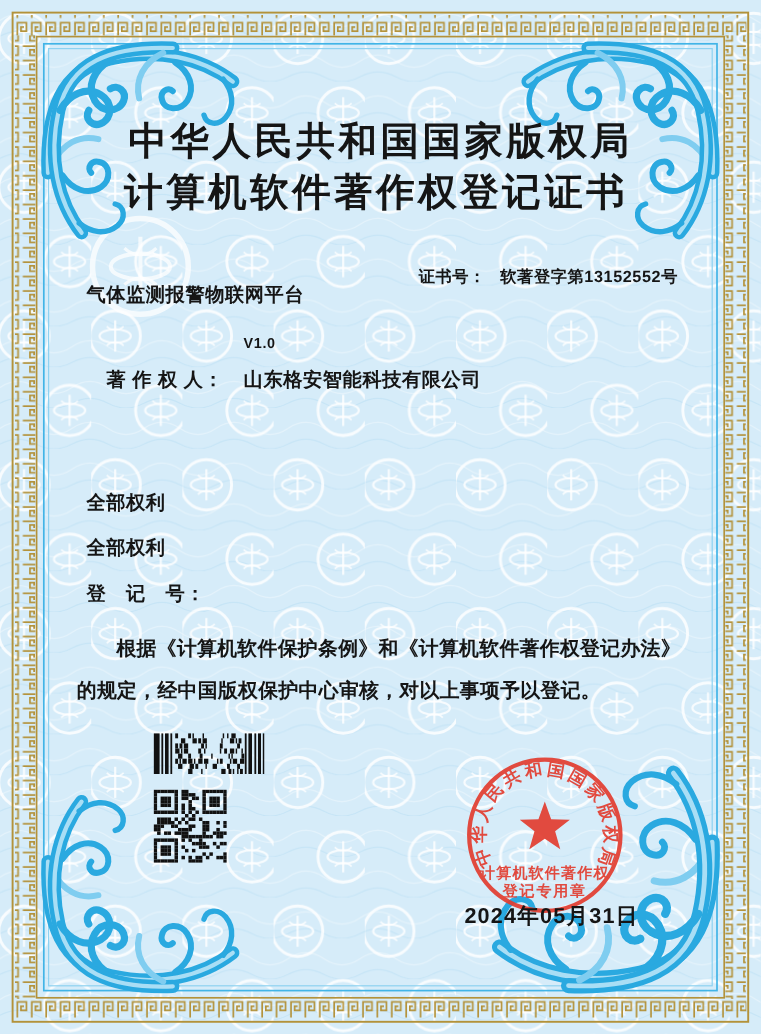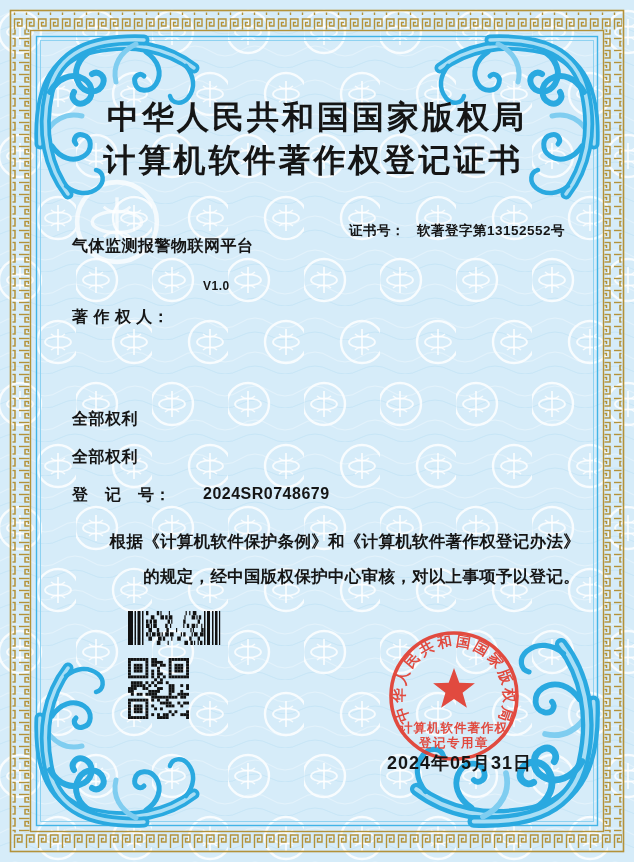"著 作 权 人：" .row-2 { text-align: none -> center }
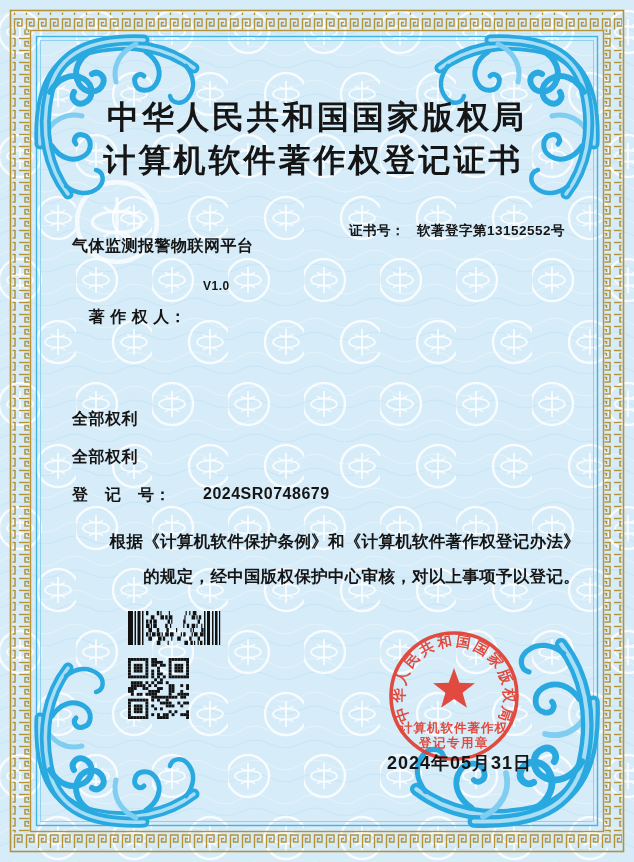"山东格安智能科技有限公司" span.fvalue { html: none -> <span>山东格安智能科技有限公司</span> }
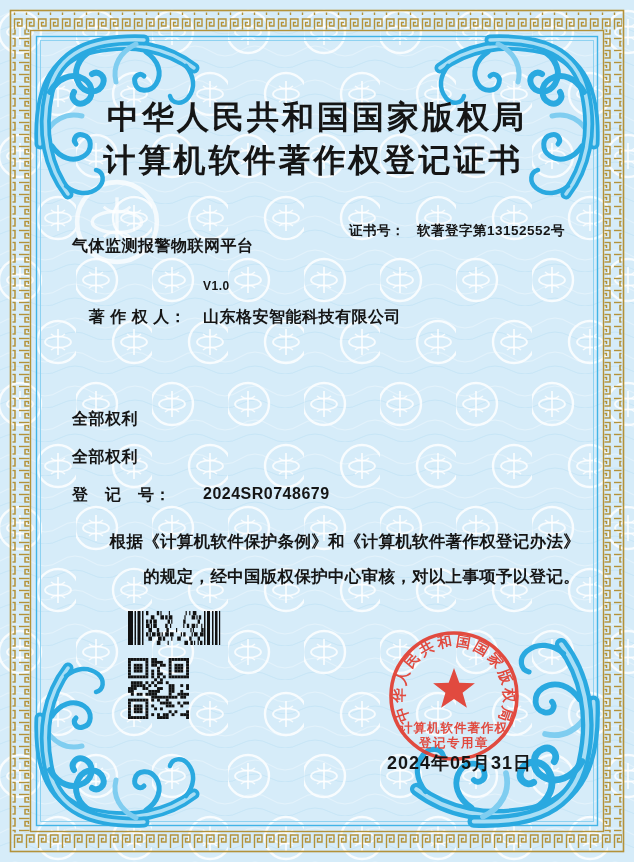"2024SR0748679" span.fvalue { html: <span>2024SR0748679</span> -> none }
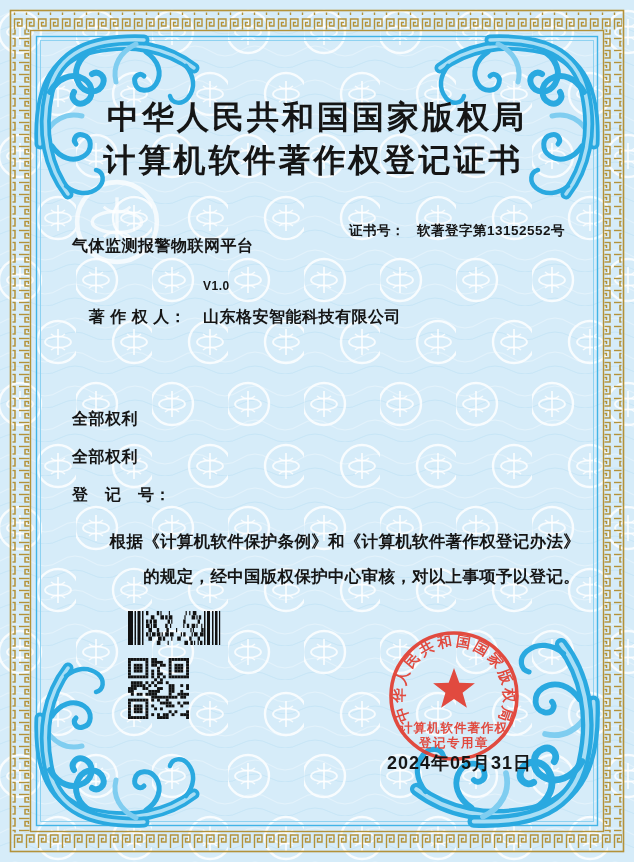"根据《计算机软件保护条例》和《计算机软件著作权登记办法》的规定，经中国版权保护中" .statement { text-align: right -> none }
